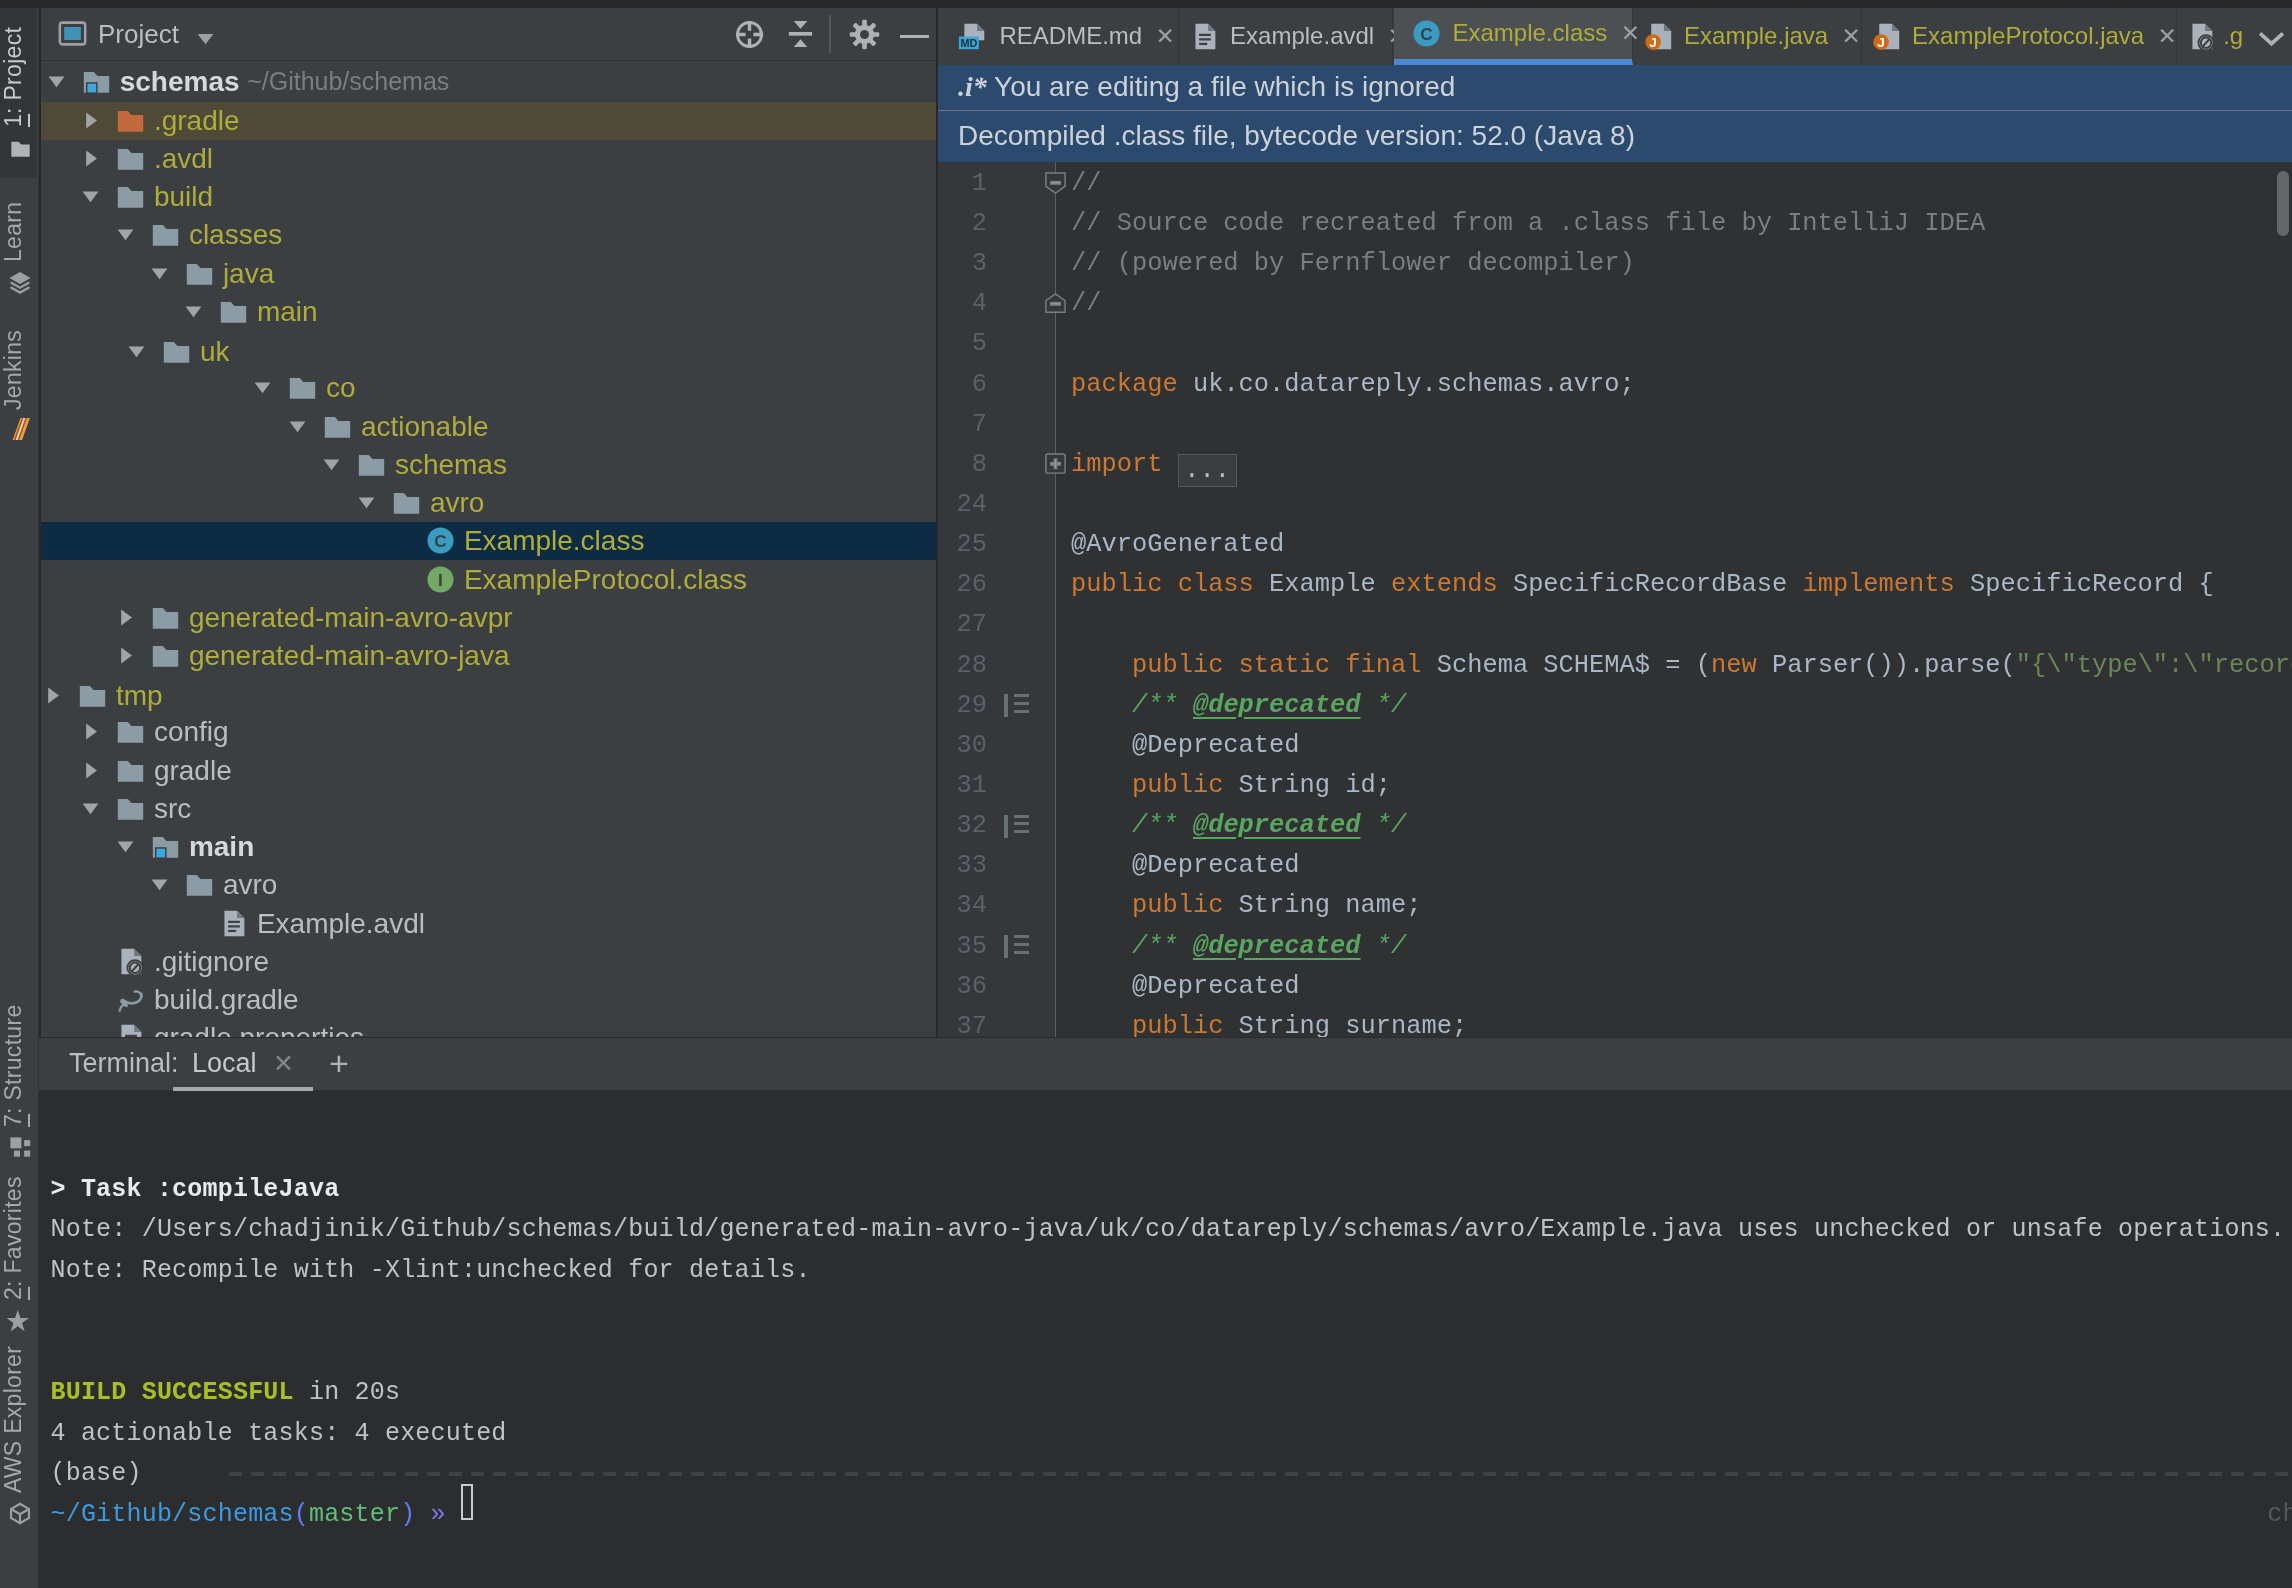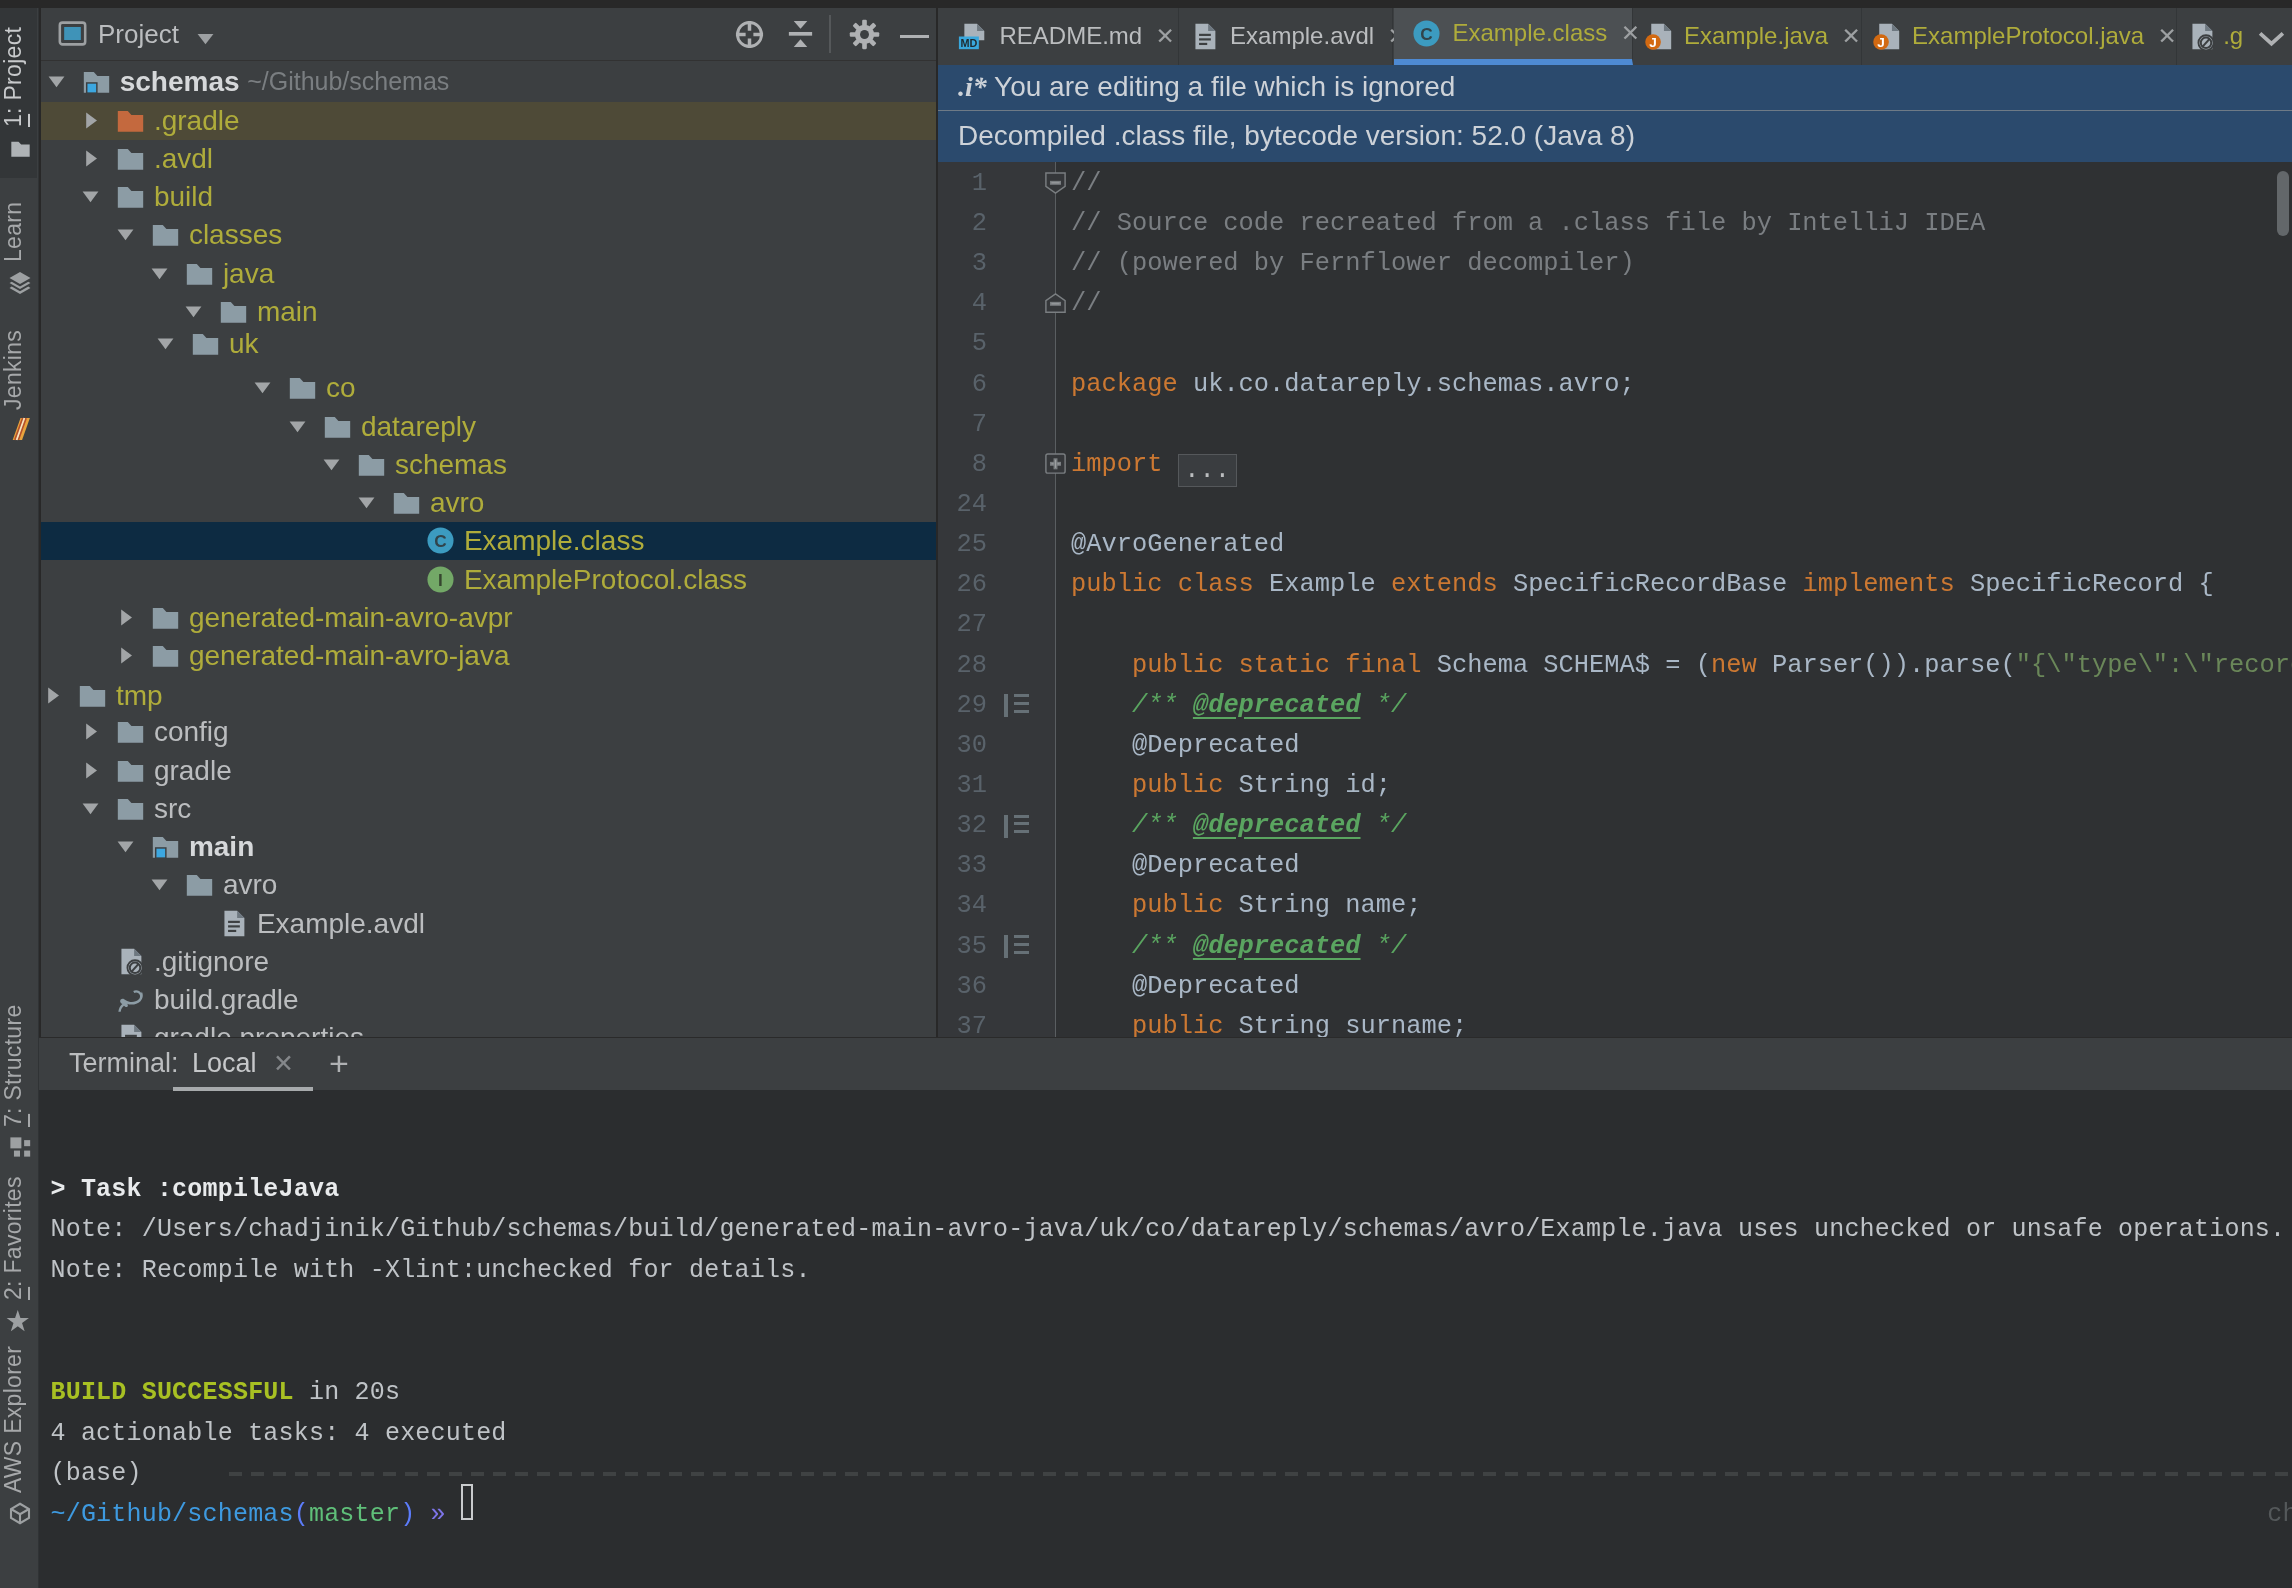"uk" div.row { padding-left: 113px -> 84px; top: 317px -> 325px }
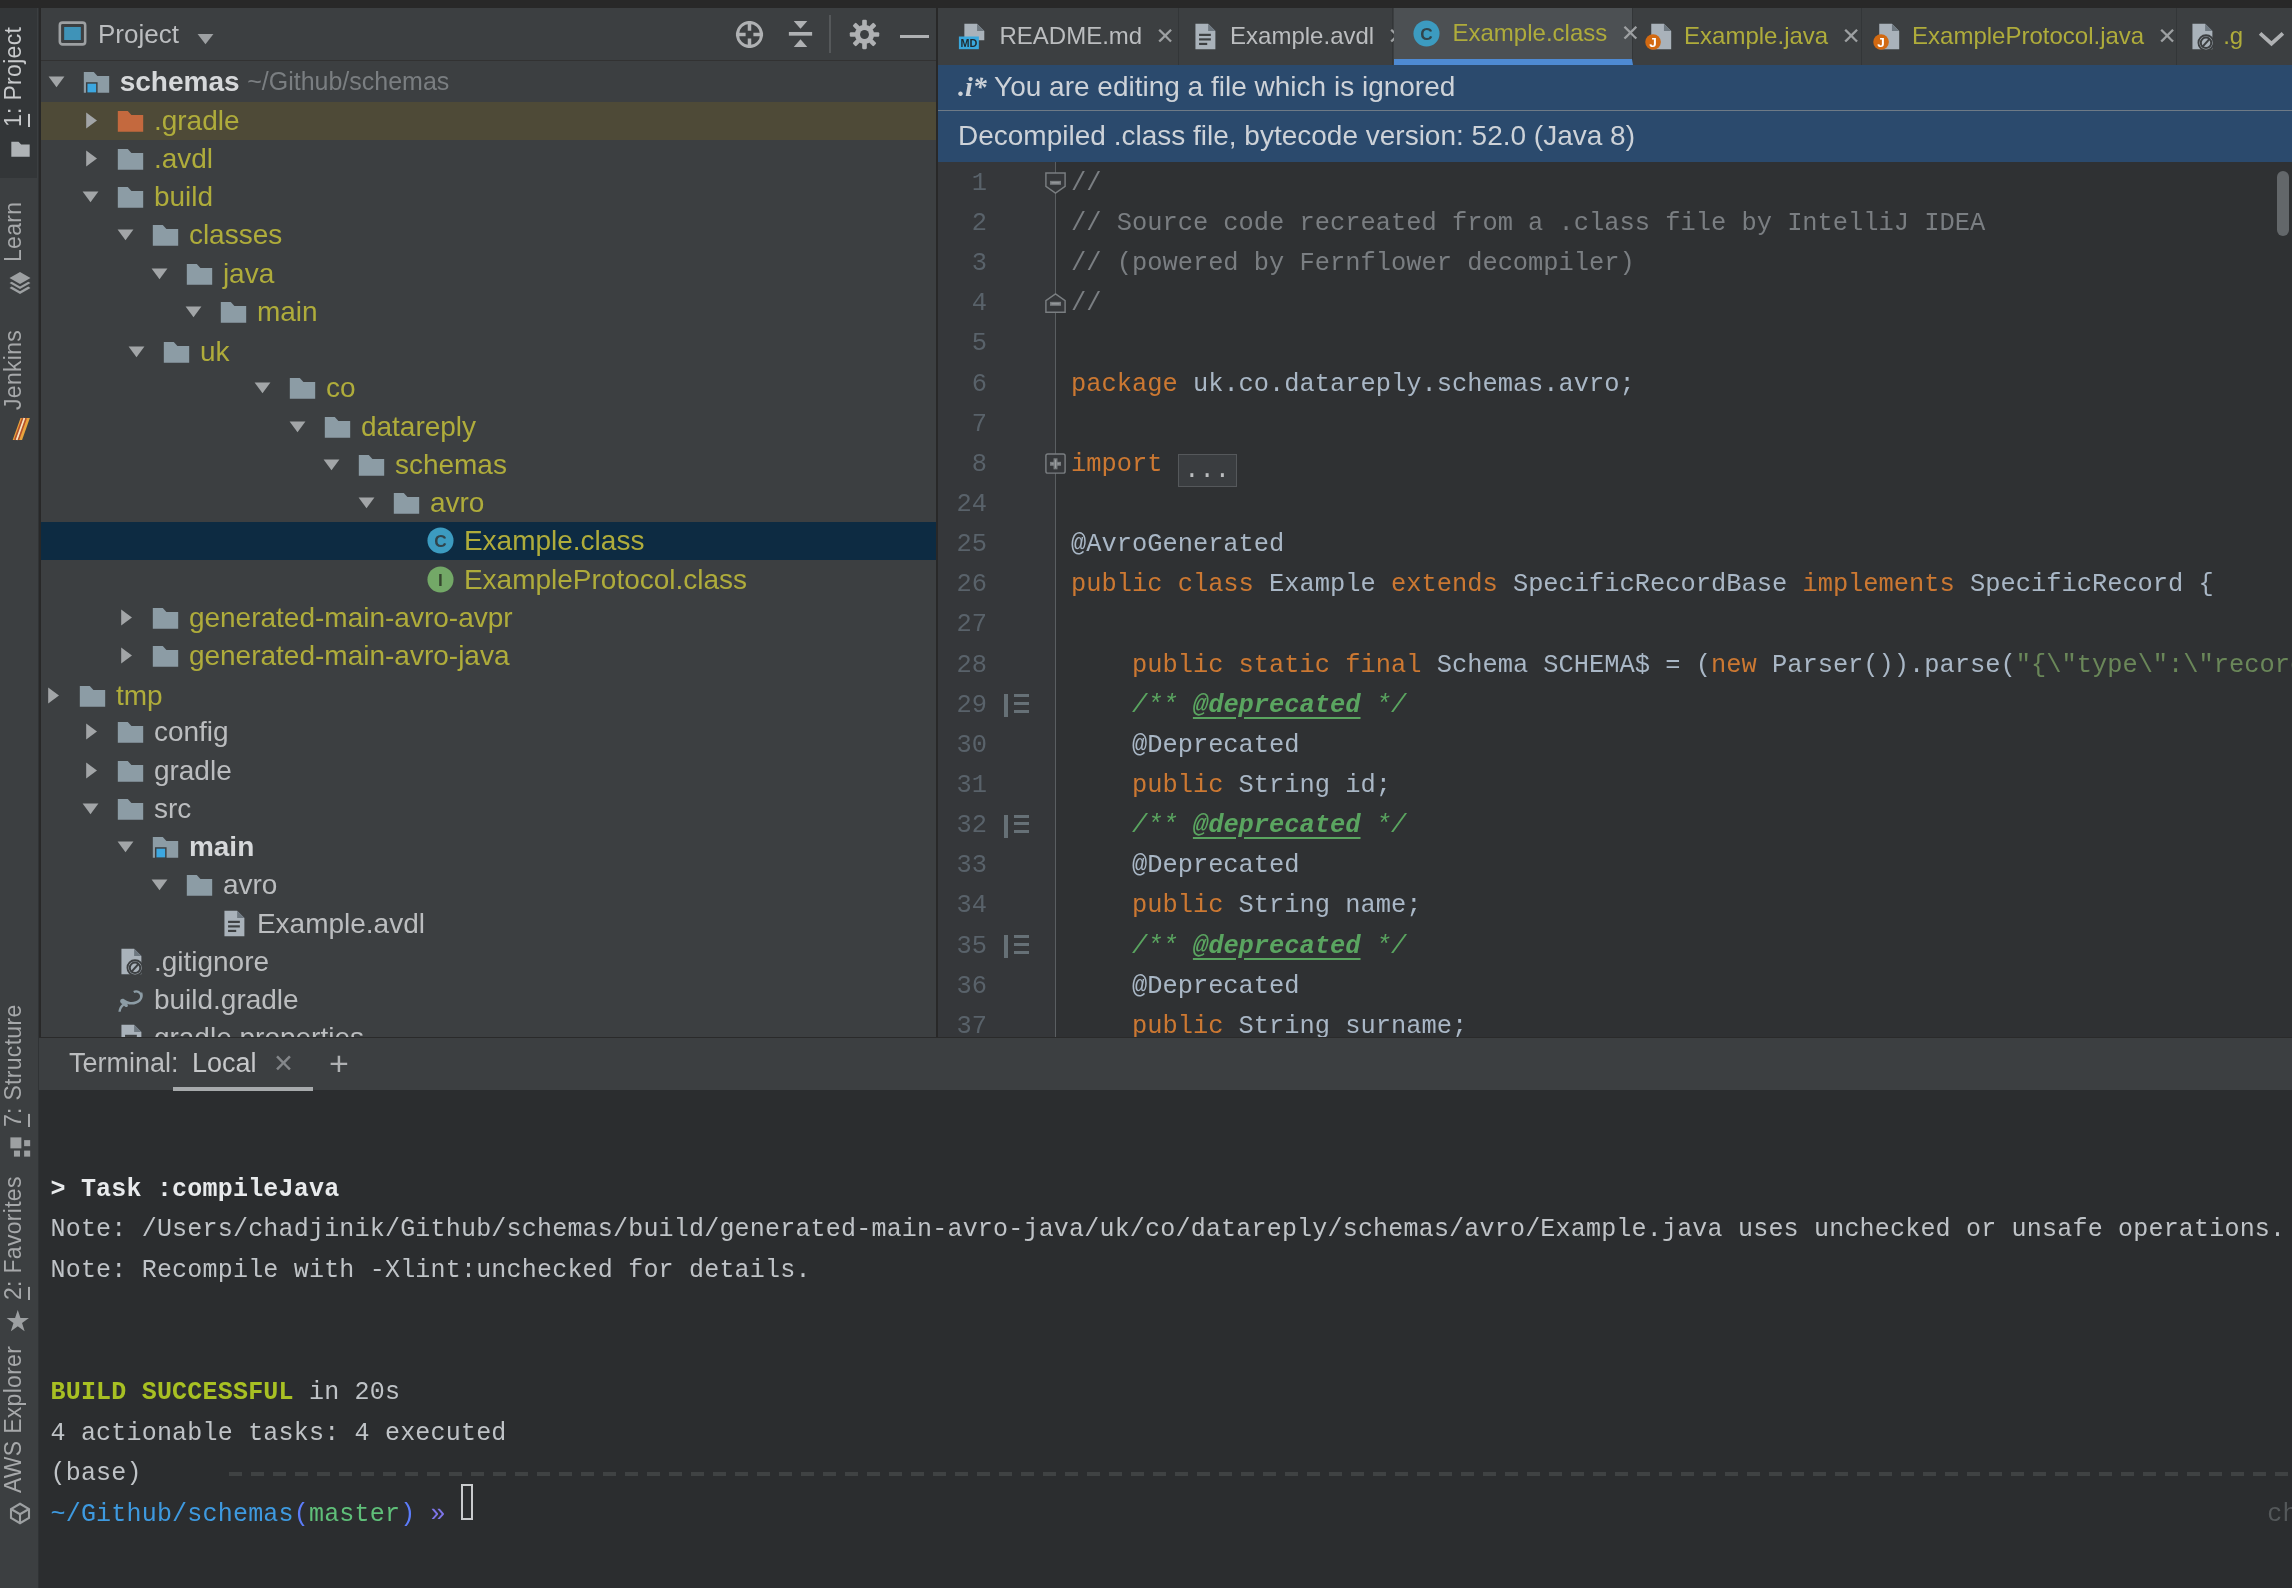"datareply" span.txt { text: datareply -> actionable }
